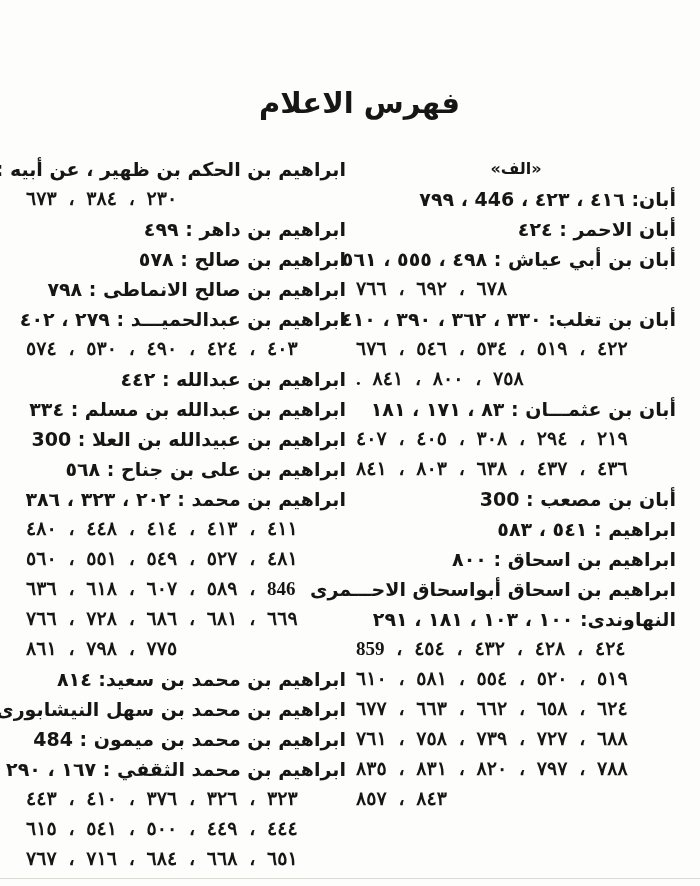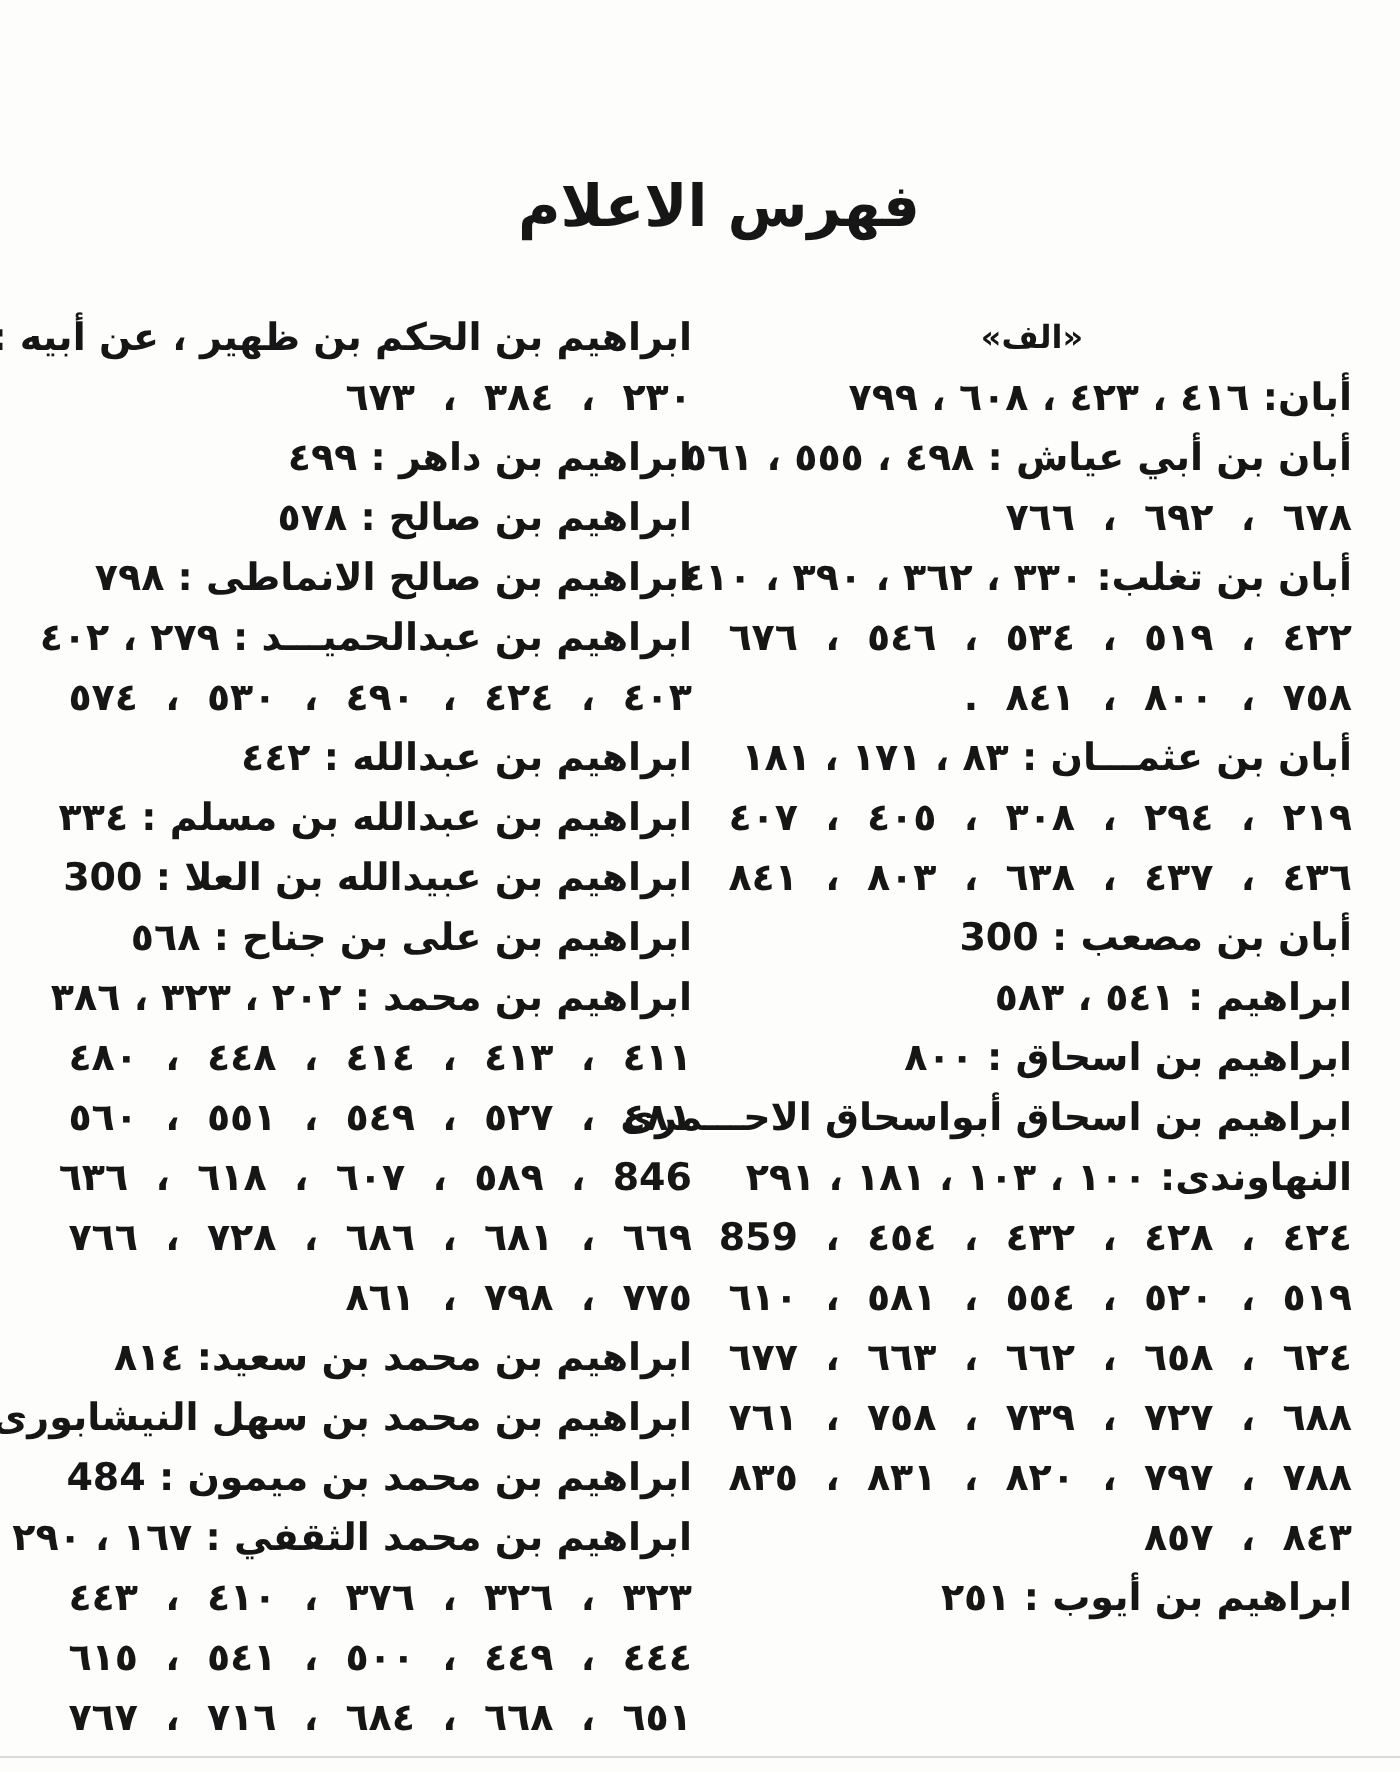"٢٣٠ ، ٣٨٤ ، ٦٧٣" .nums { font-family: none -> Liberation Serif, serif; text-align: right -> left }
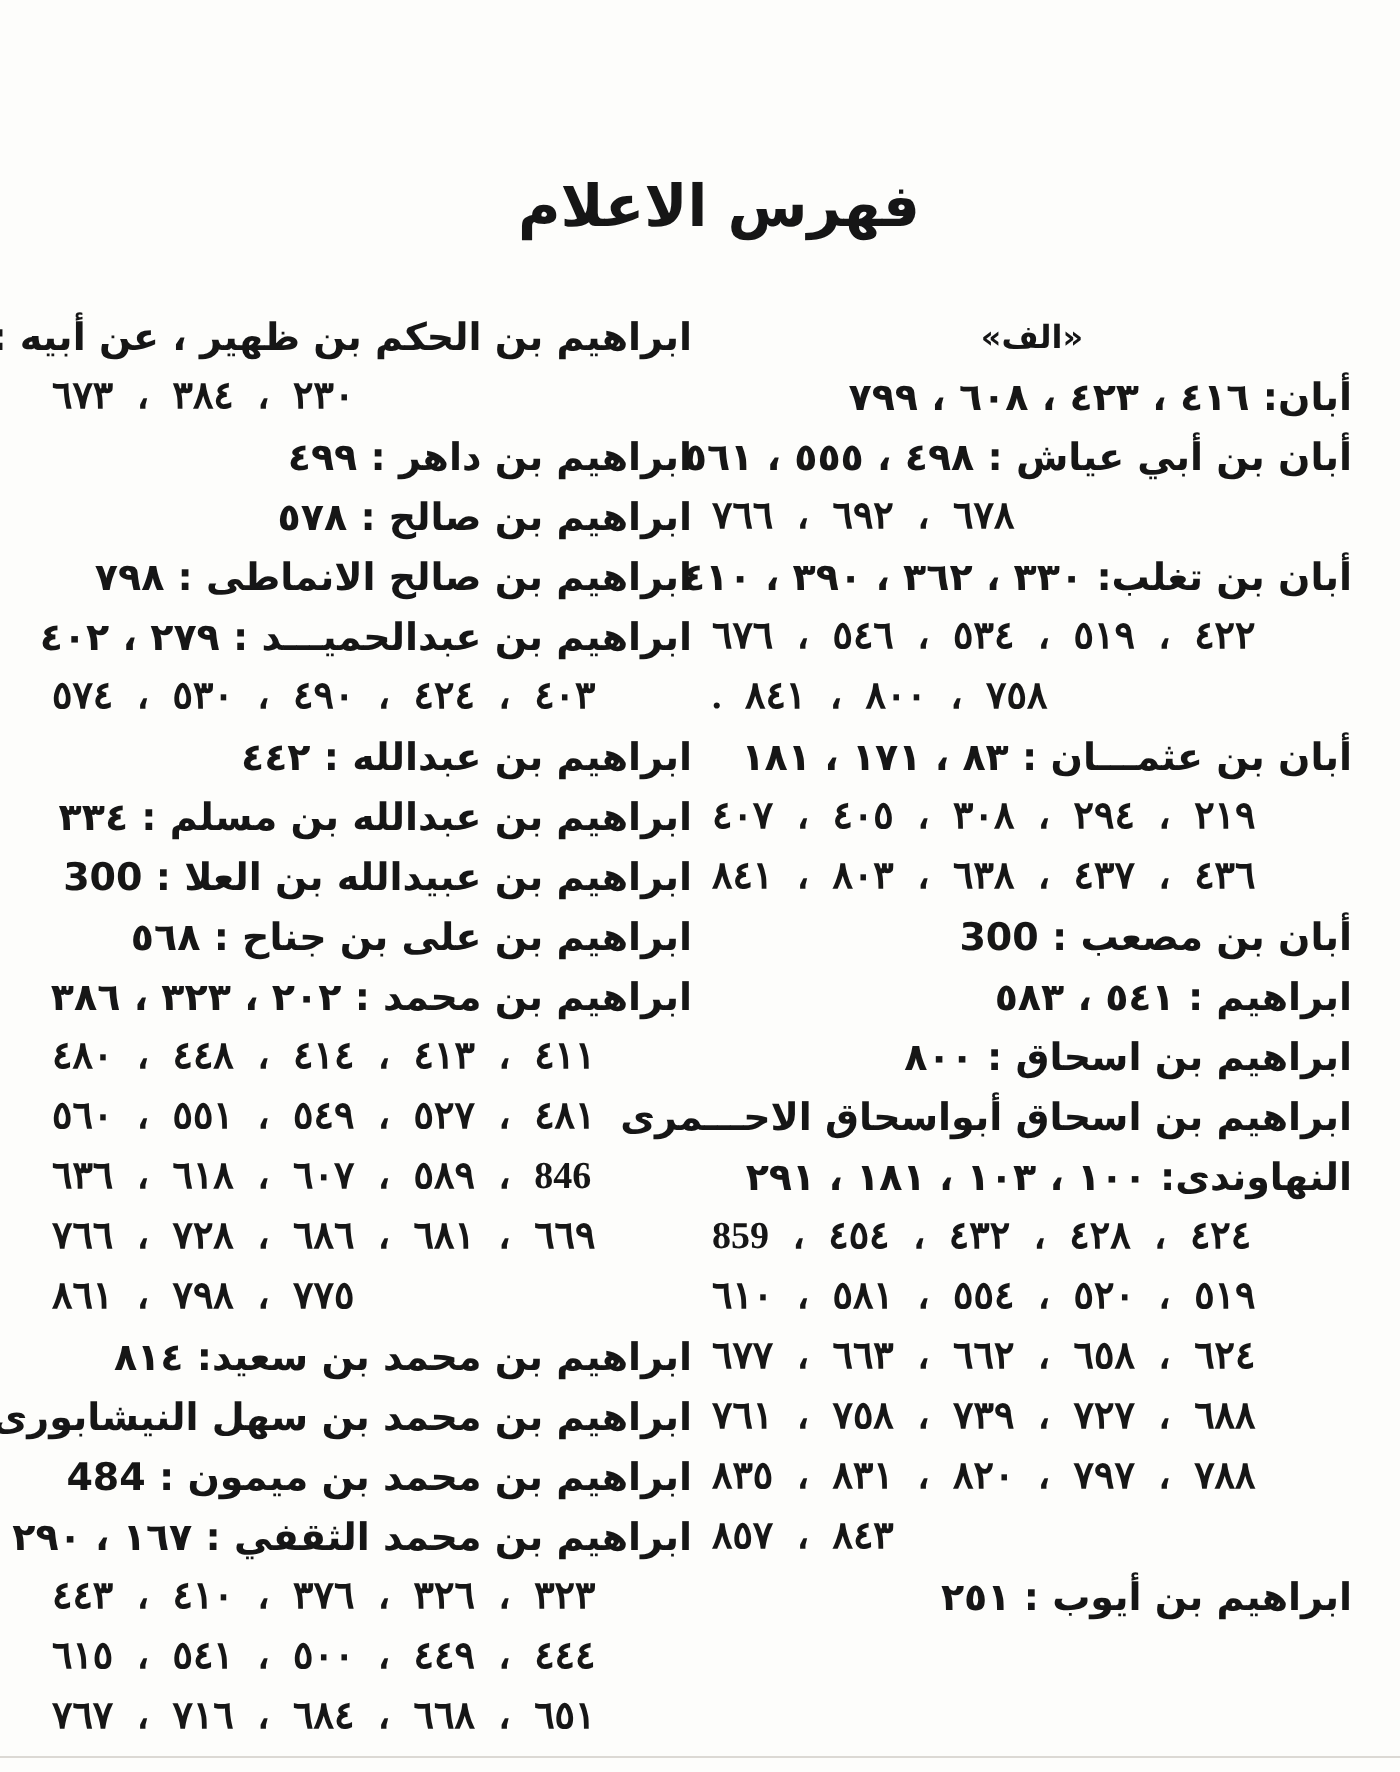"أبان: ٤١٦ ، ٤٢٣ ،" div.line { text: ٦٠٨ -> 446 }
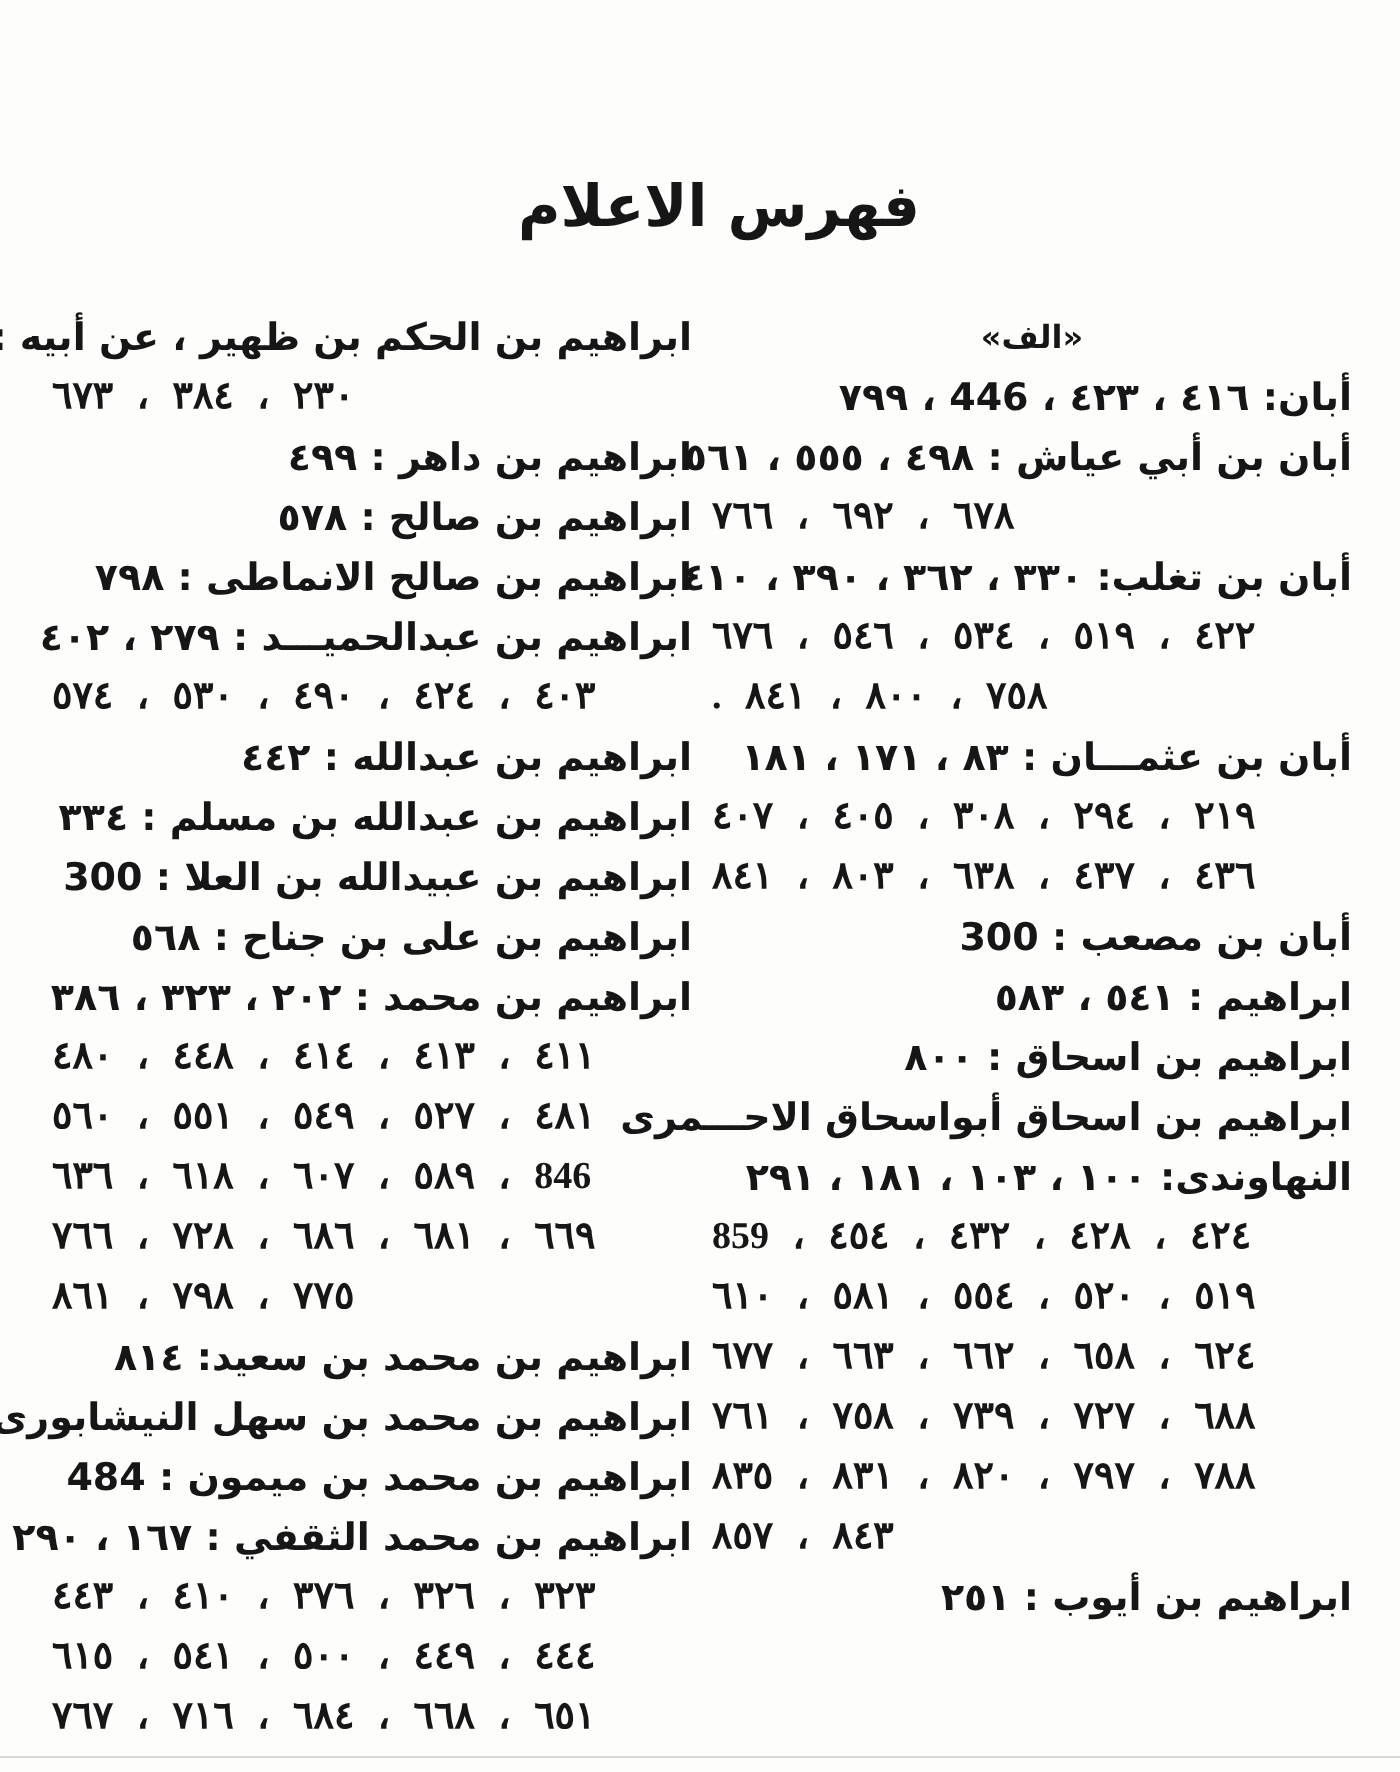"أبان الاحمر : ٤٢٤" div.line { html: none -> <div>أبان الاحمر : ٤٢٤</div> }
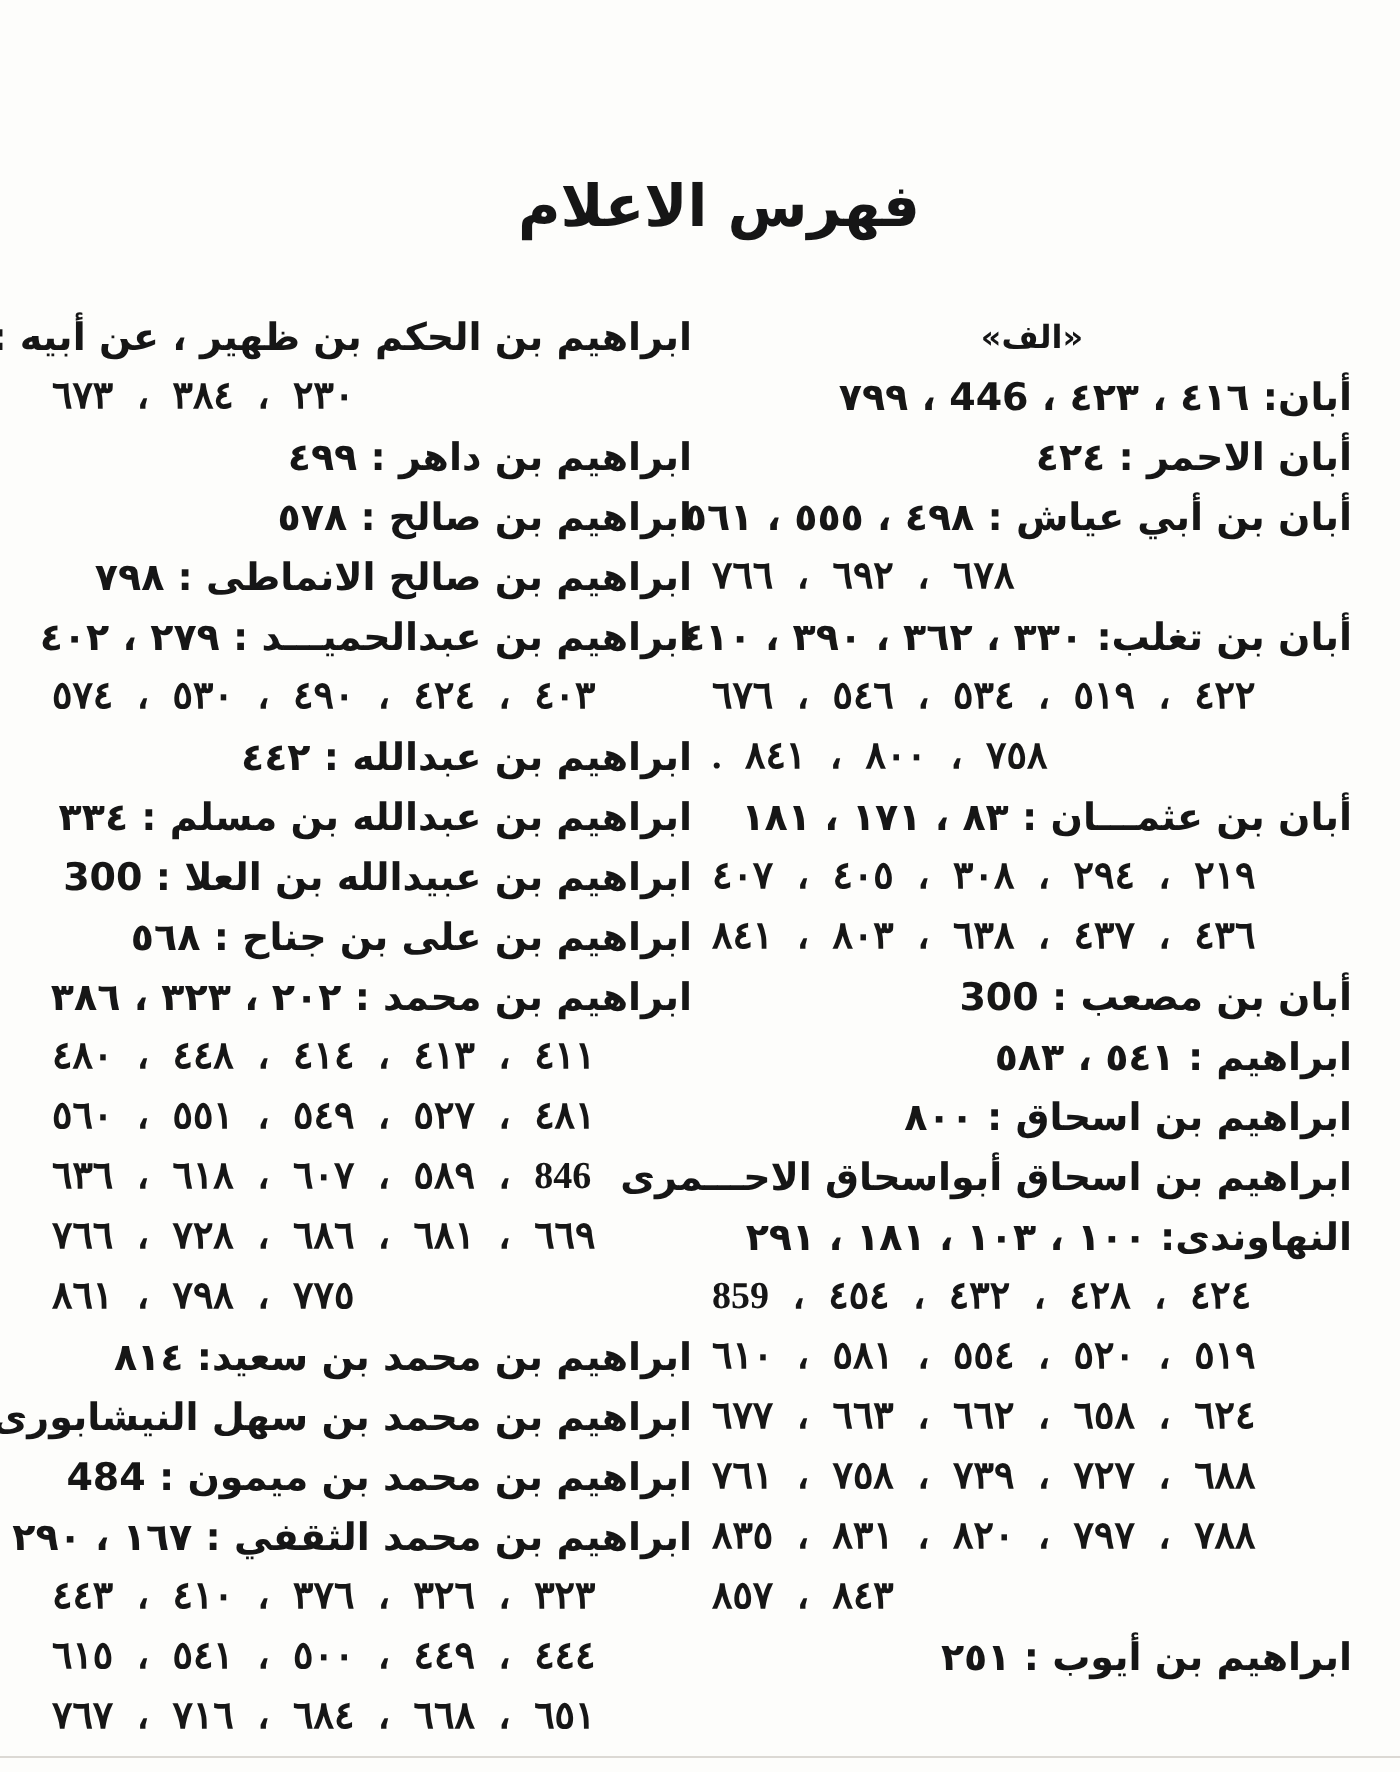"ابراهيم بن أيوب : ٢٥١" div.line { html: <div>ابراهيم بن أيوب : ٢٥١</div> -> none }
